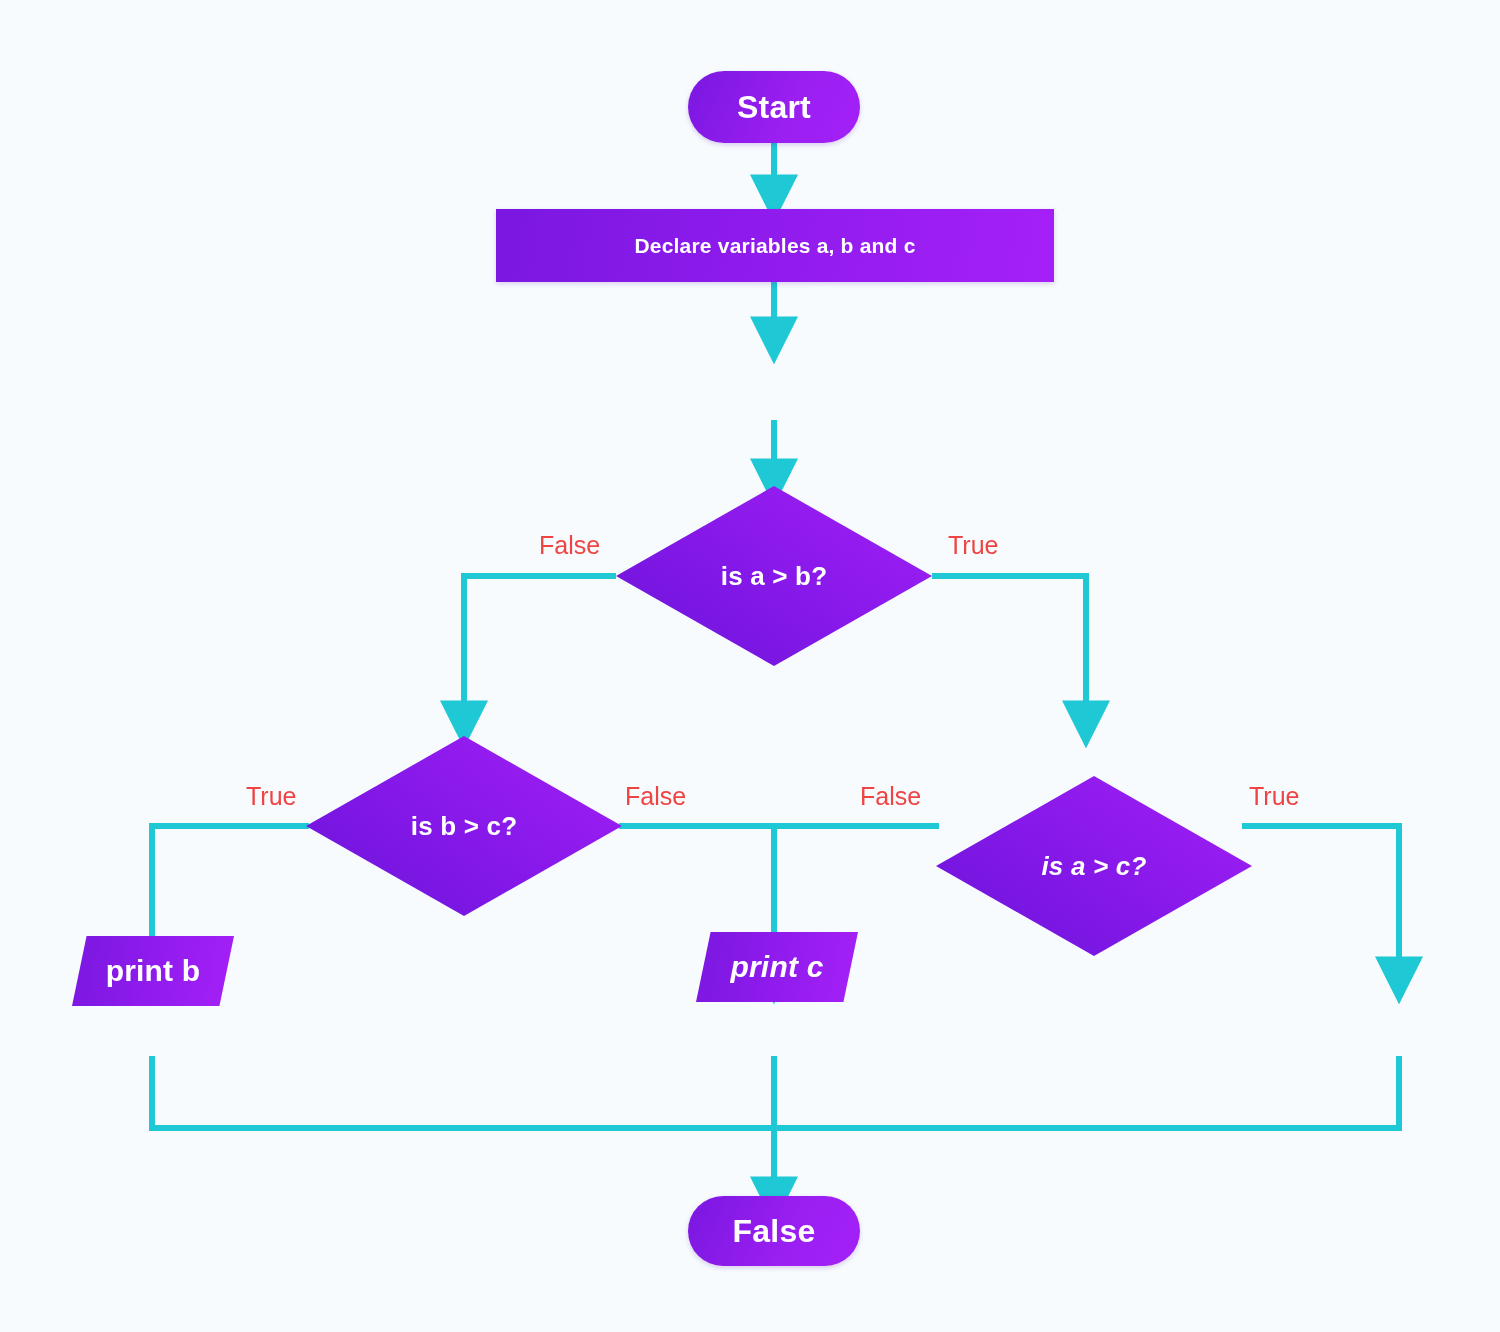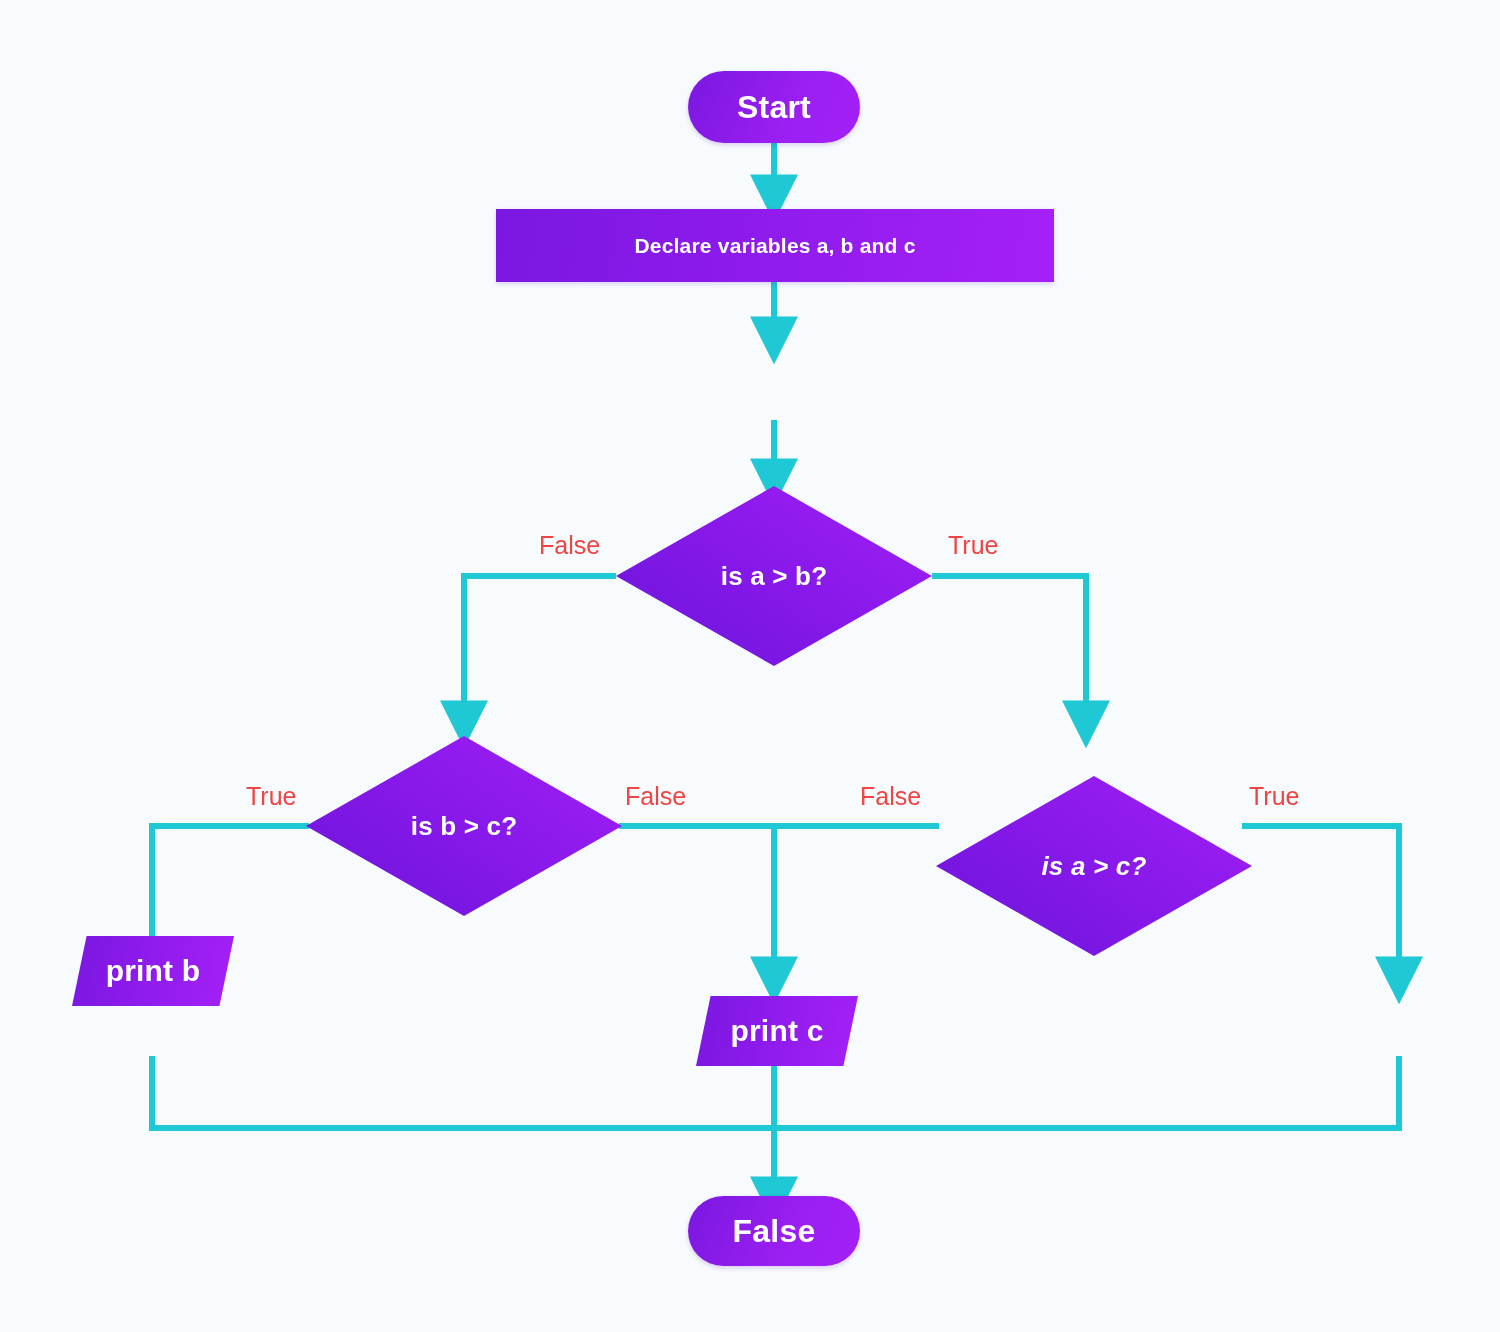"print c" div.node { font-style: none -> italic; top: 996px -> 932px }
